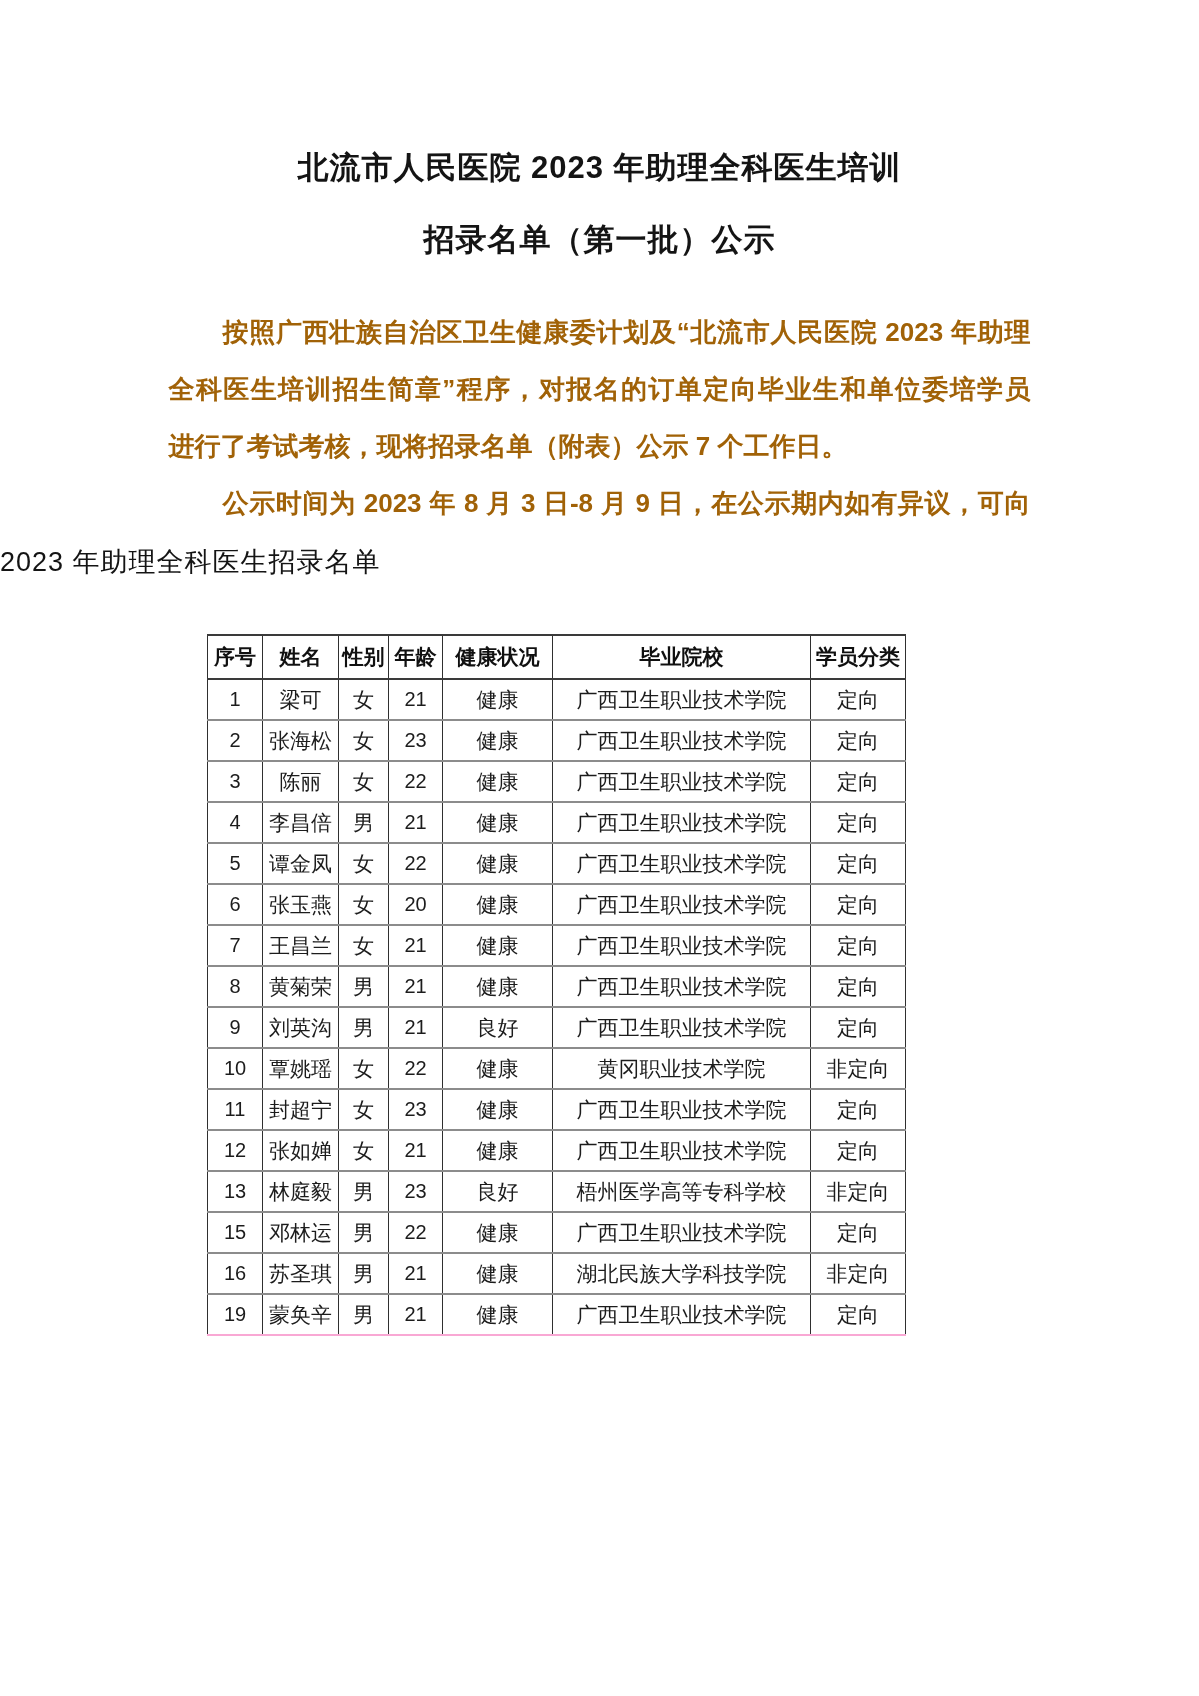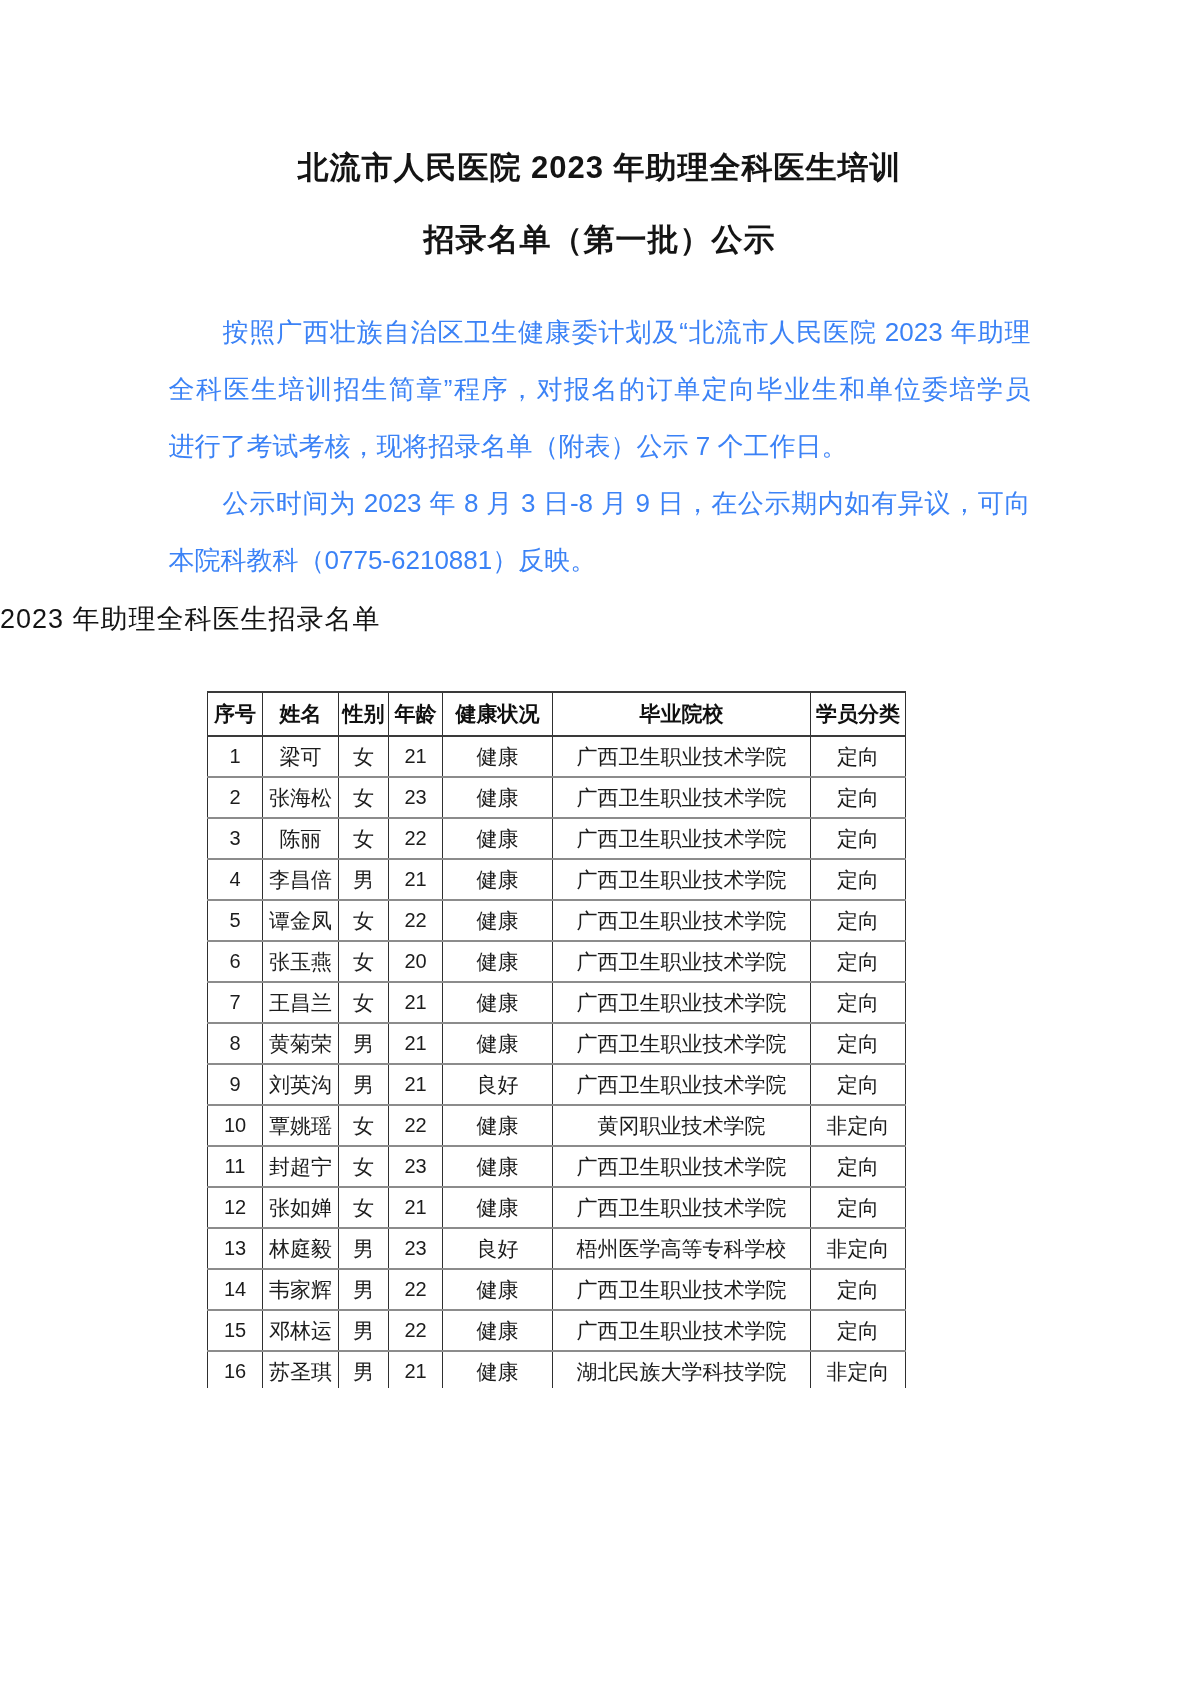"按照广西壮族自治区卫生健康委计划及“北流市人民医院 2023 年助理" .body-text { color: #3b82f6 -> #a16207; font-weight: 400 -> 700 }
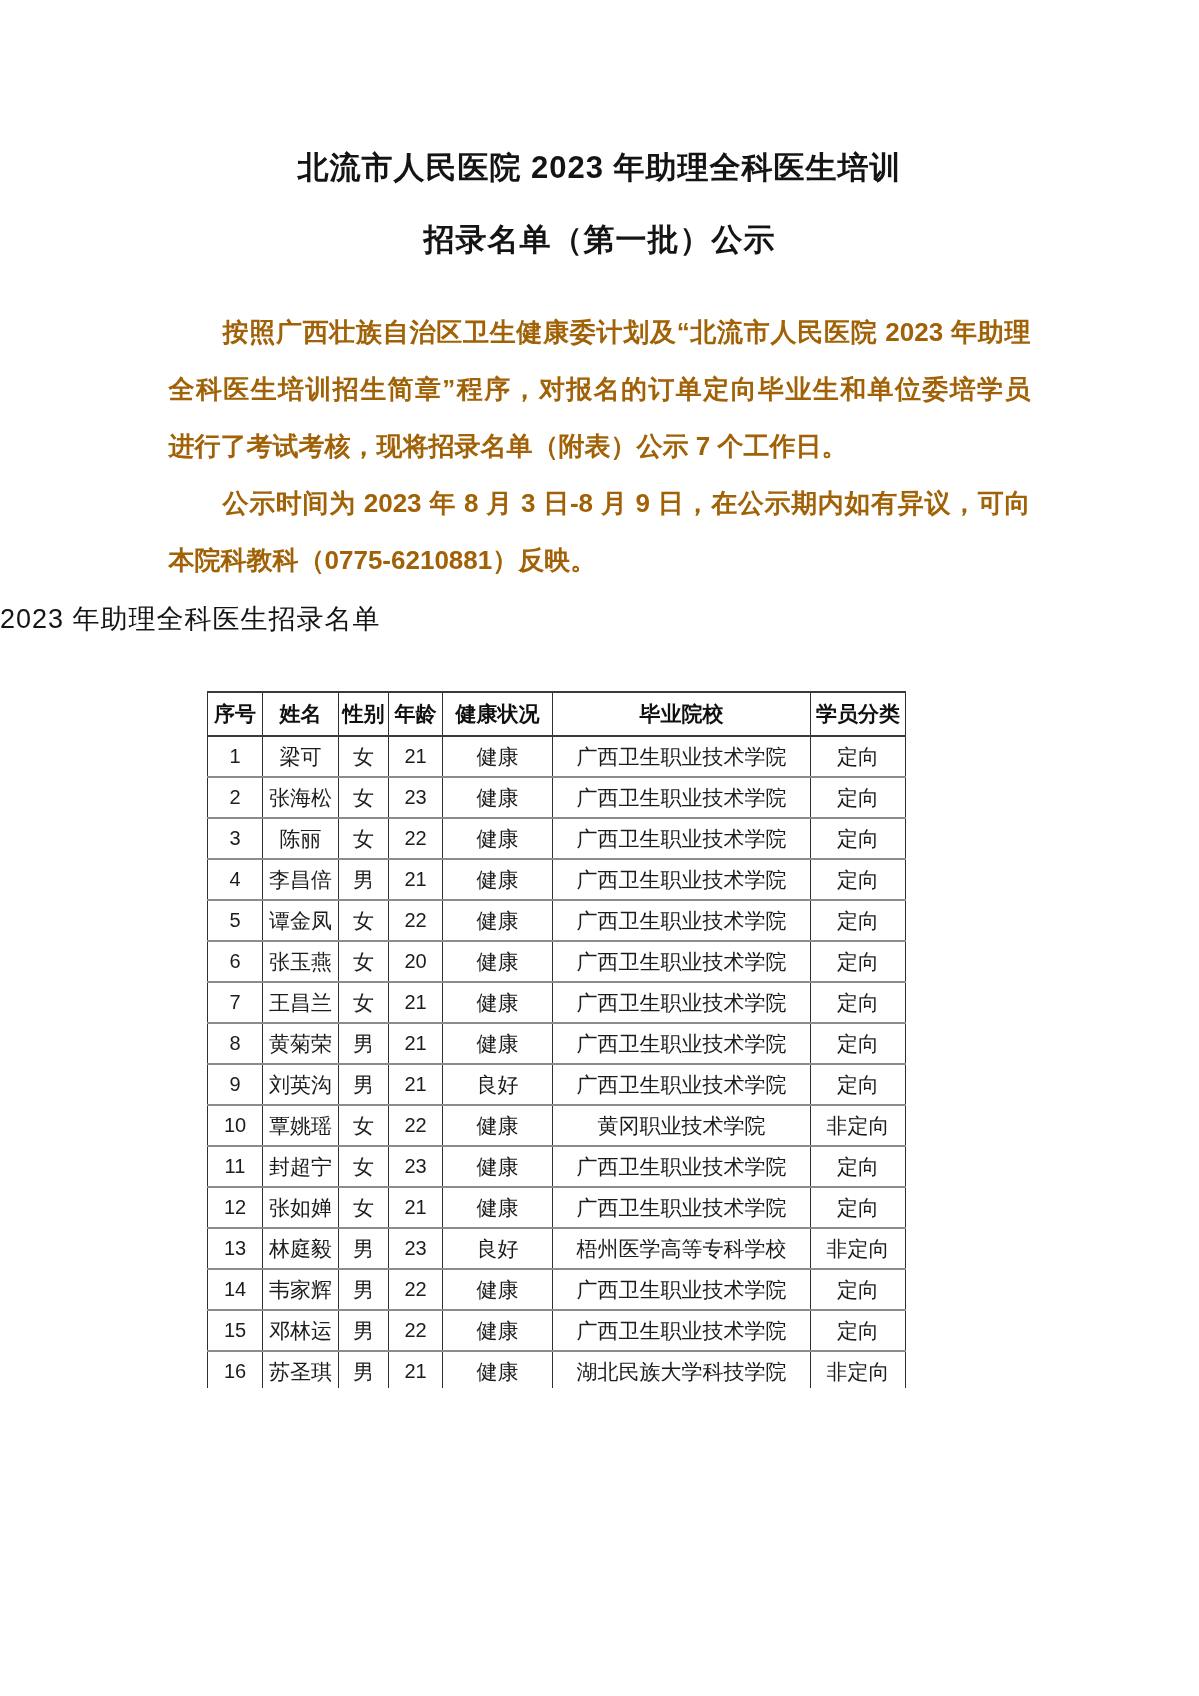"本院科教科（0775-6210881）反映。" div.line { html: <div>本院科教科（0775-6210881）反映。</div> -> none }
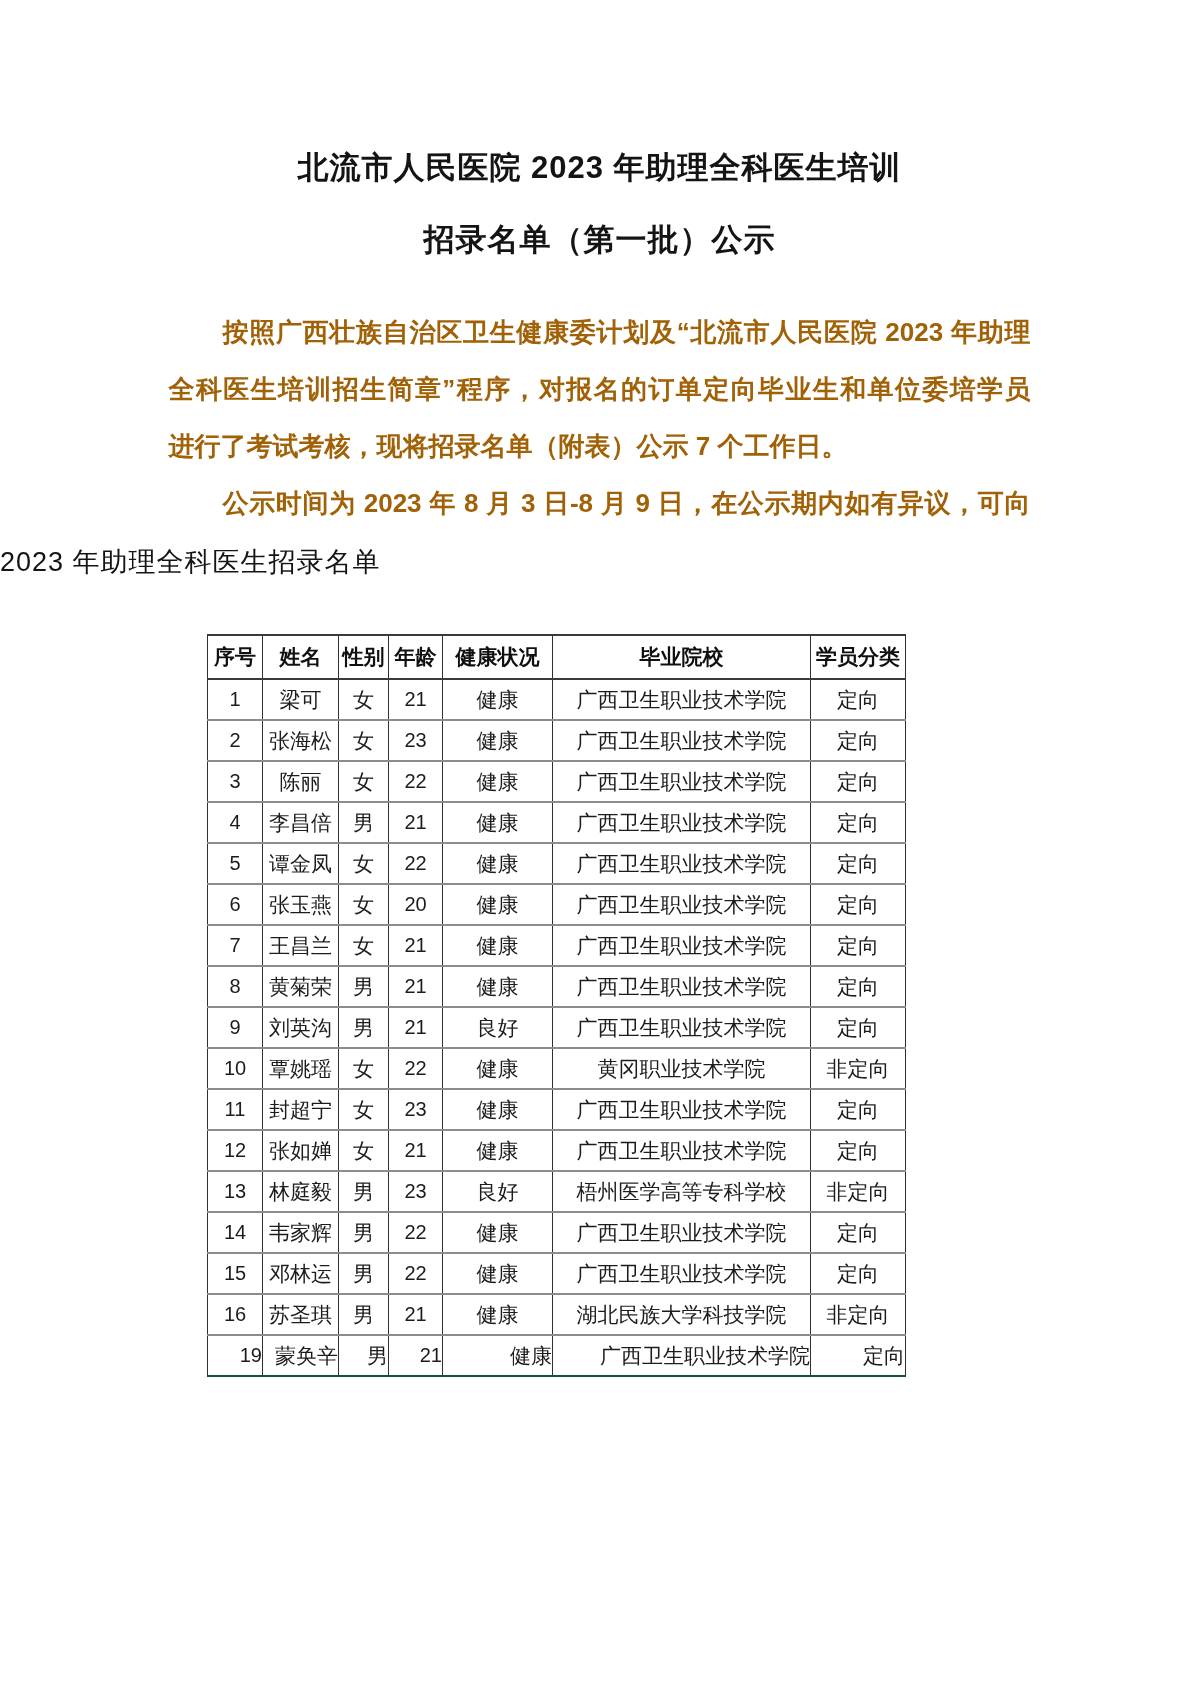"14" tr { html: <tr> <td>14</td> <td>韦家辉</td> <td>男</td> <td>22</td> <td>健康</td> <td>广西卫生职业技术学院</td> <td>定向</td> </tr> -> none }
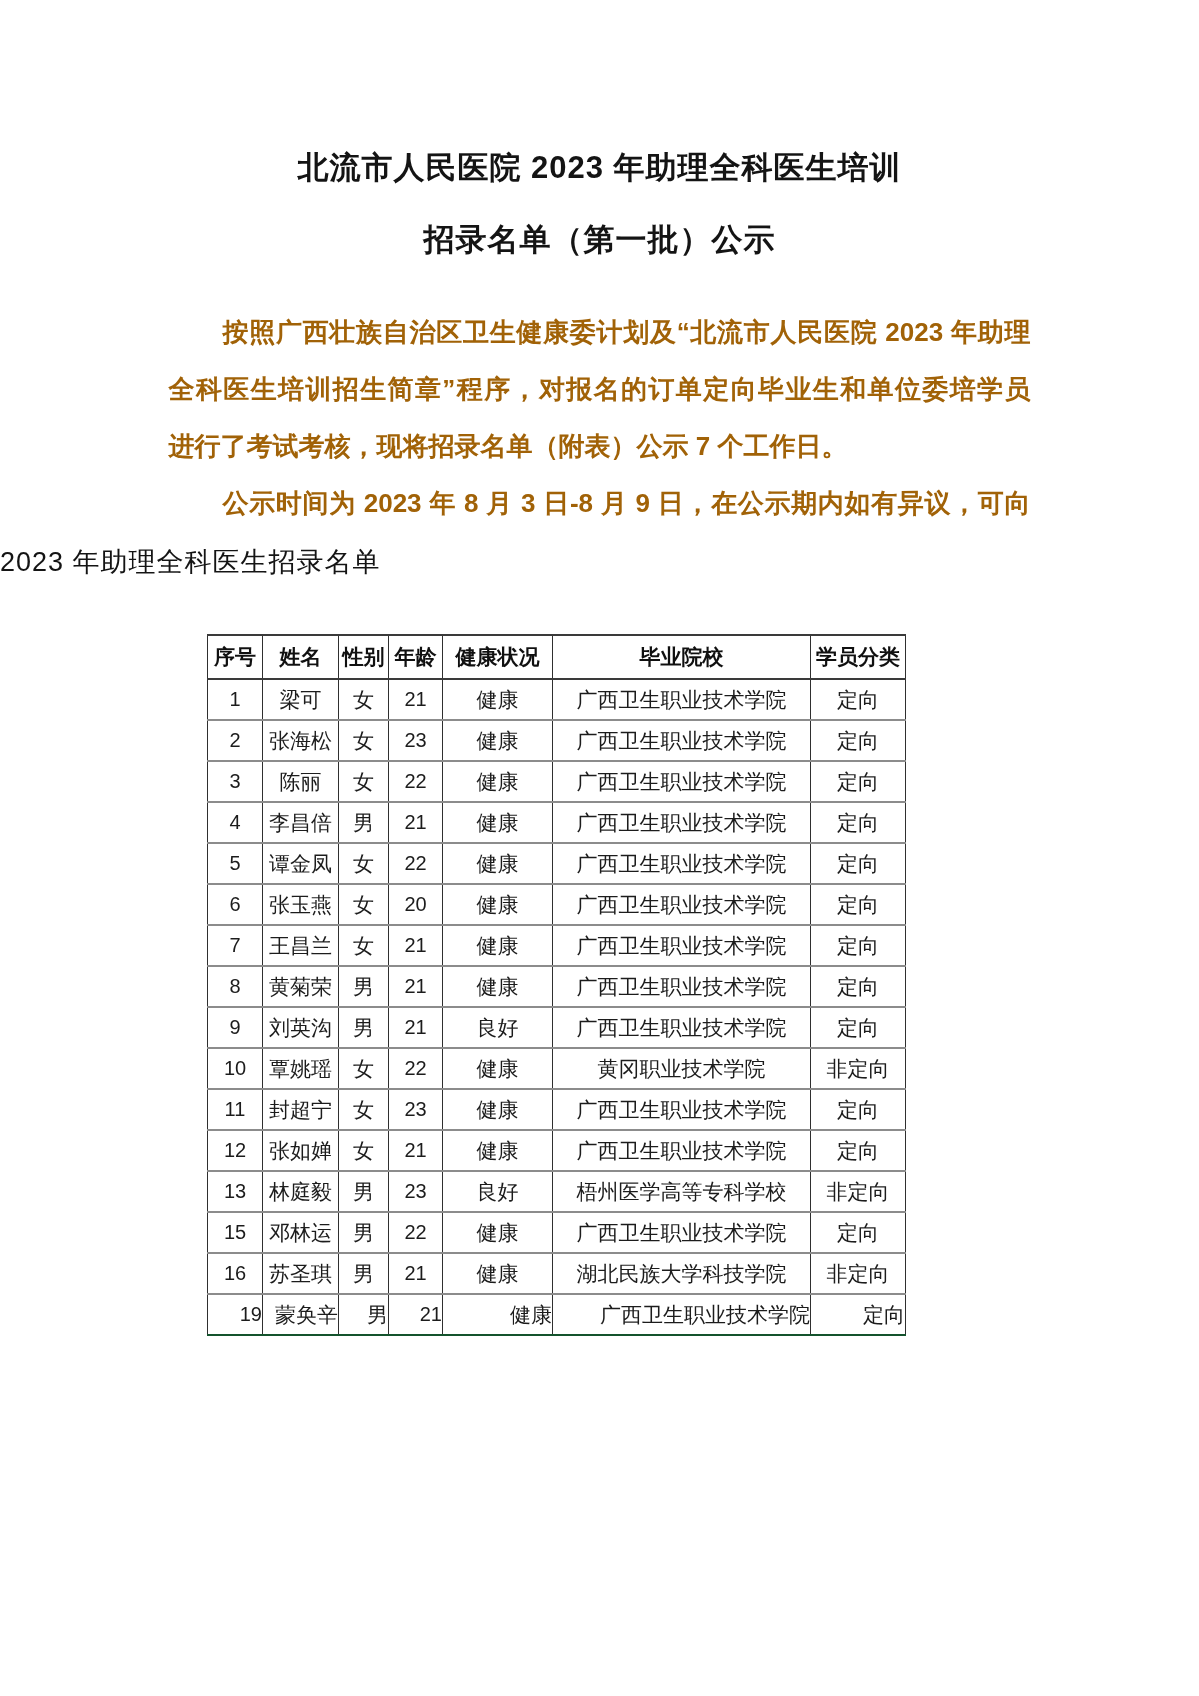"19" table.roster tbody tr:last-child td { border-bottom: 2px solid #14532d -> 2px solid #f9a8d4; text-align: right -> none }
